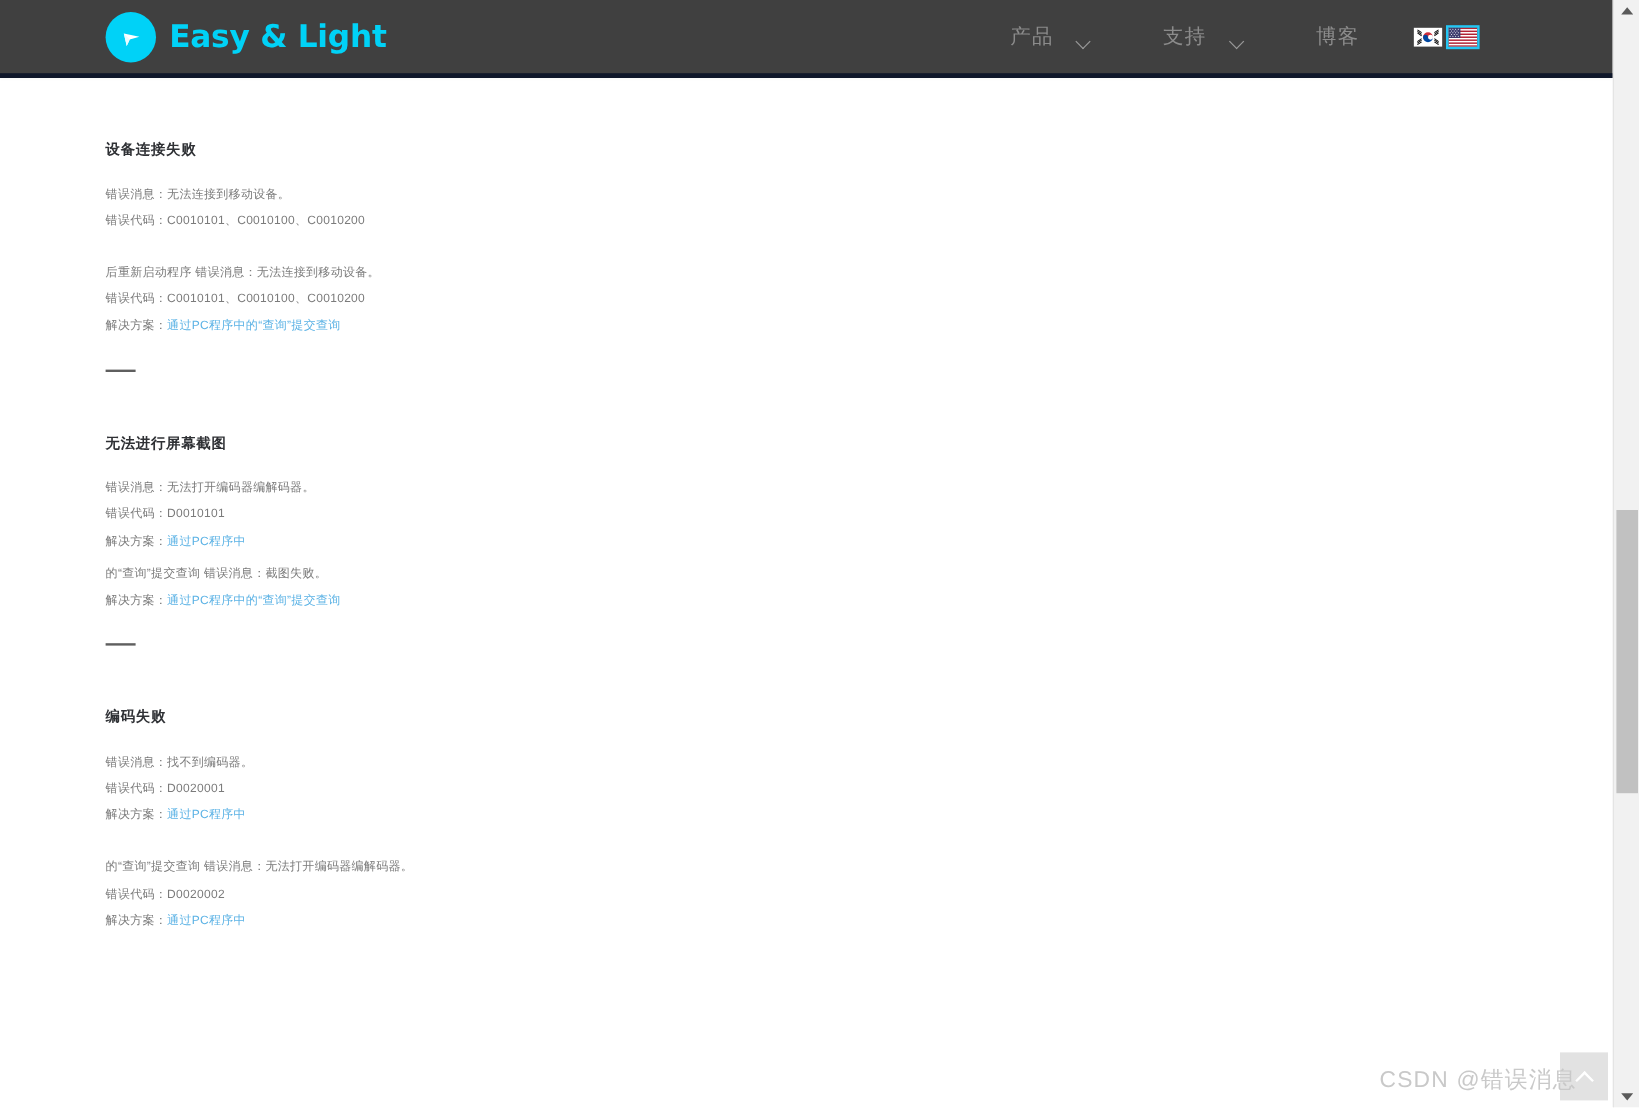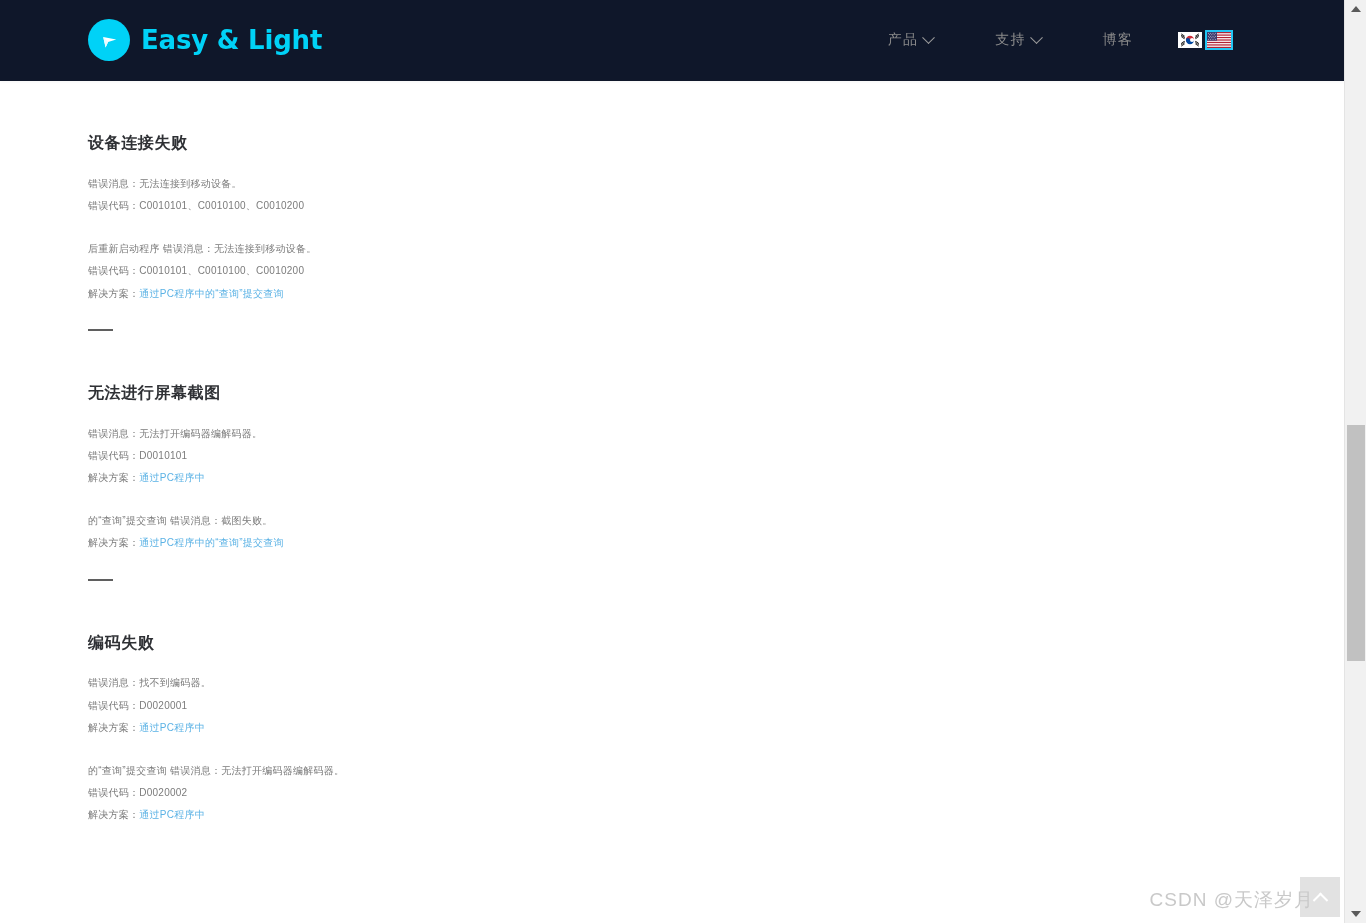"Easy & Light" .site-header { background: #0f172a -> #404040; border-bottom: 1px solid #0f172a -> 4px solid #0f172a; height: 81px -> 65px }
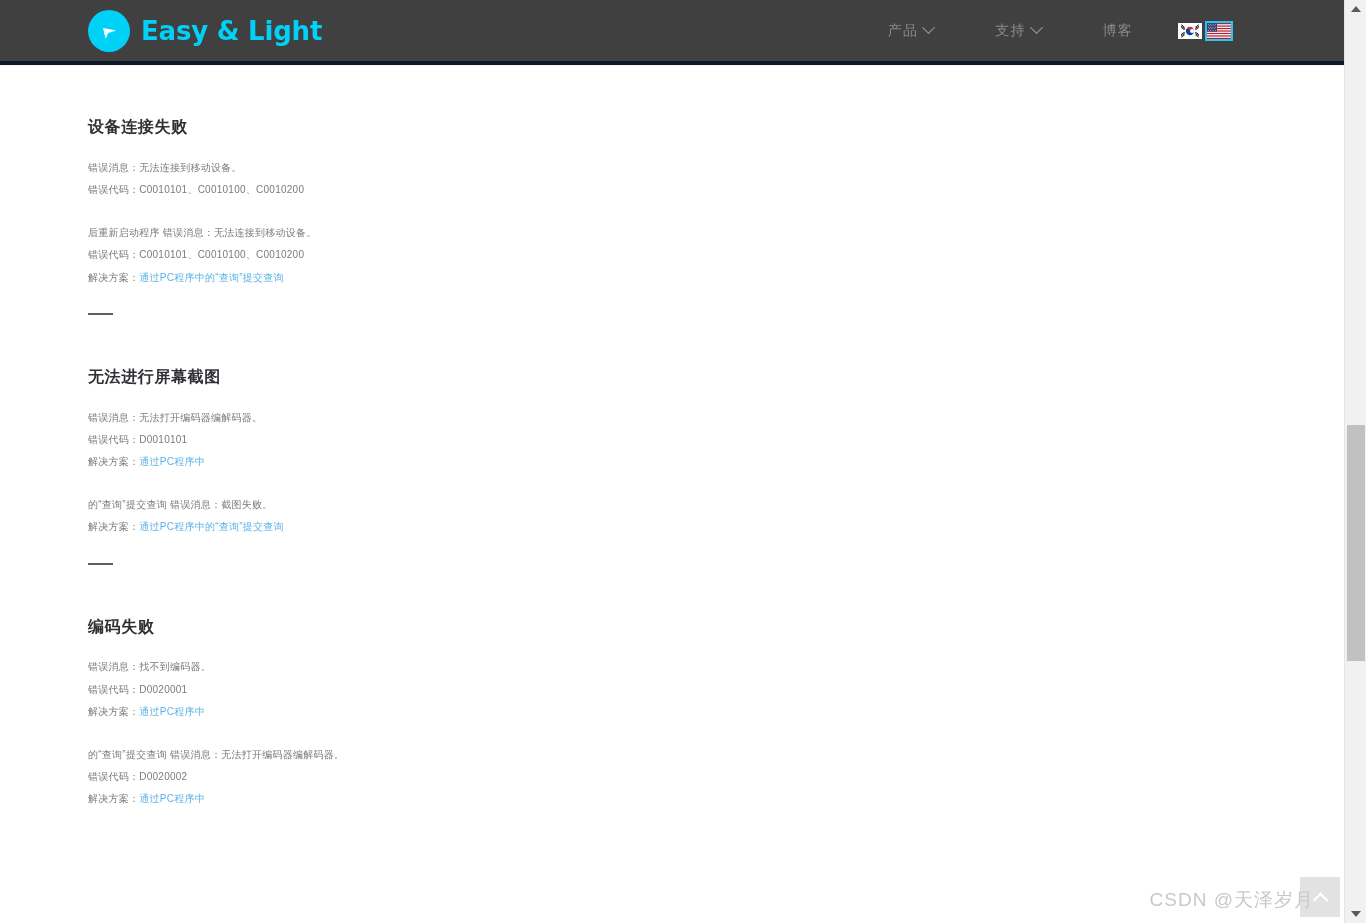"产品" .nav-item { align-items: center -> flex-end; font-size: 14px -> 17px; gap: 6px -> 20px }
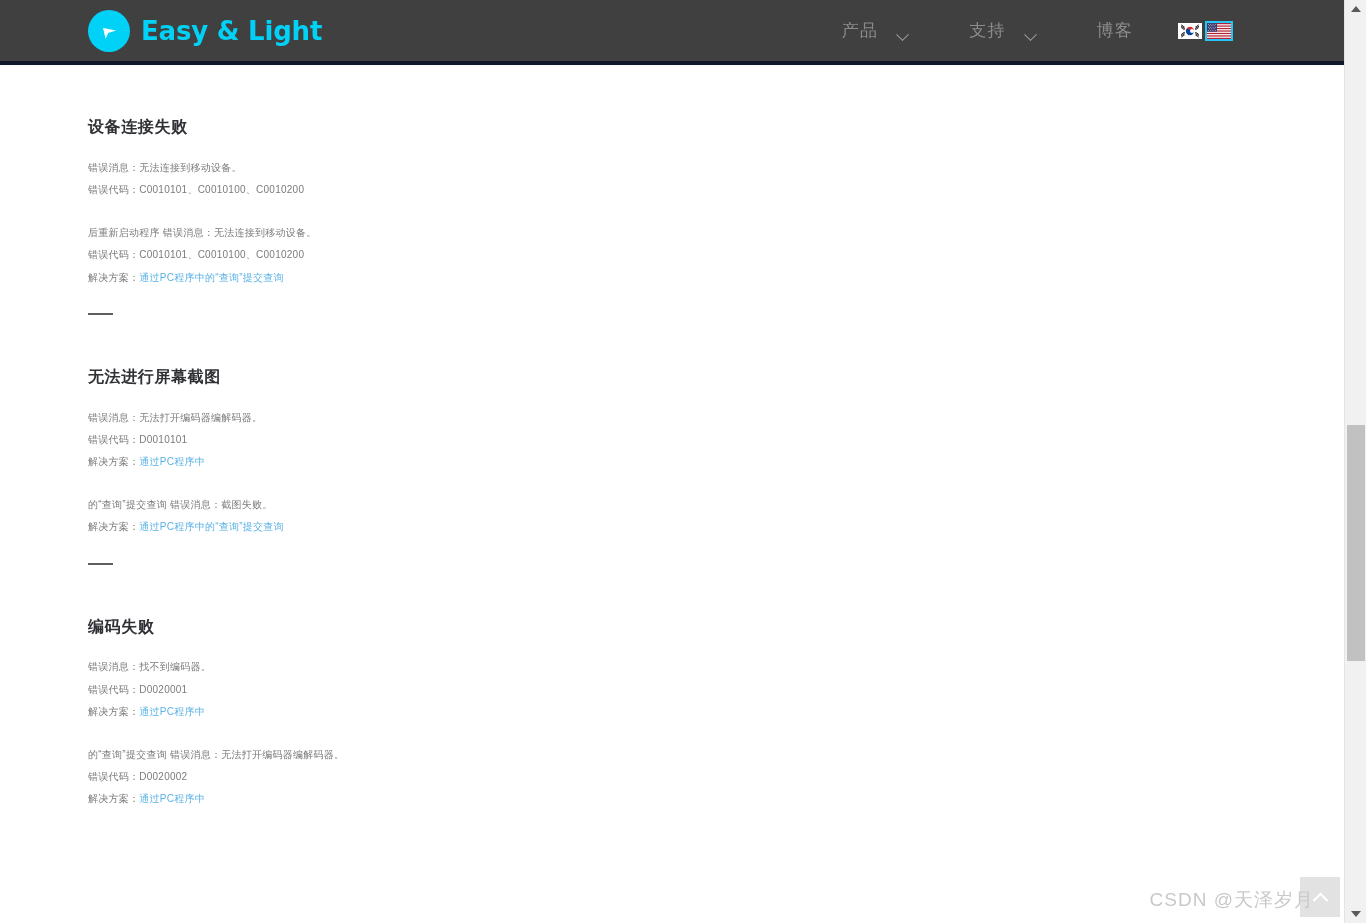"设备连接失败" .section-title { font-size: 16px -> 12px }
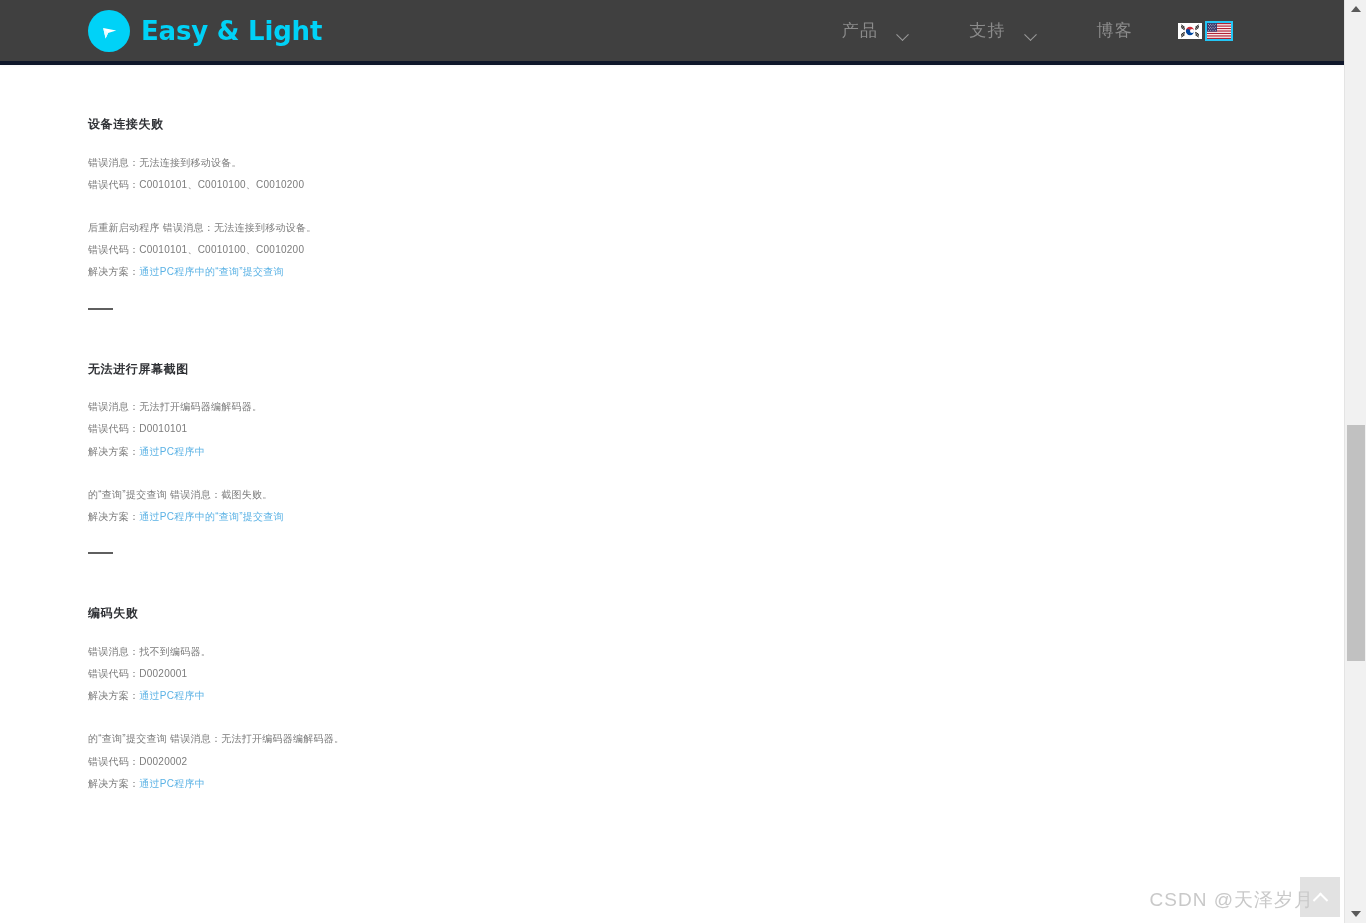"的“查询”提交查询 错误消息：截图失败。" div.faq-block { margin-top: 21px -> 5px }
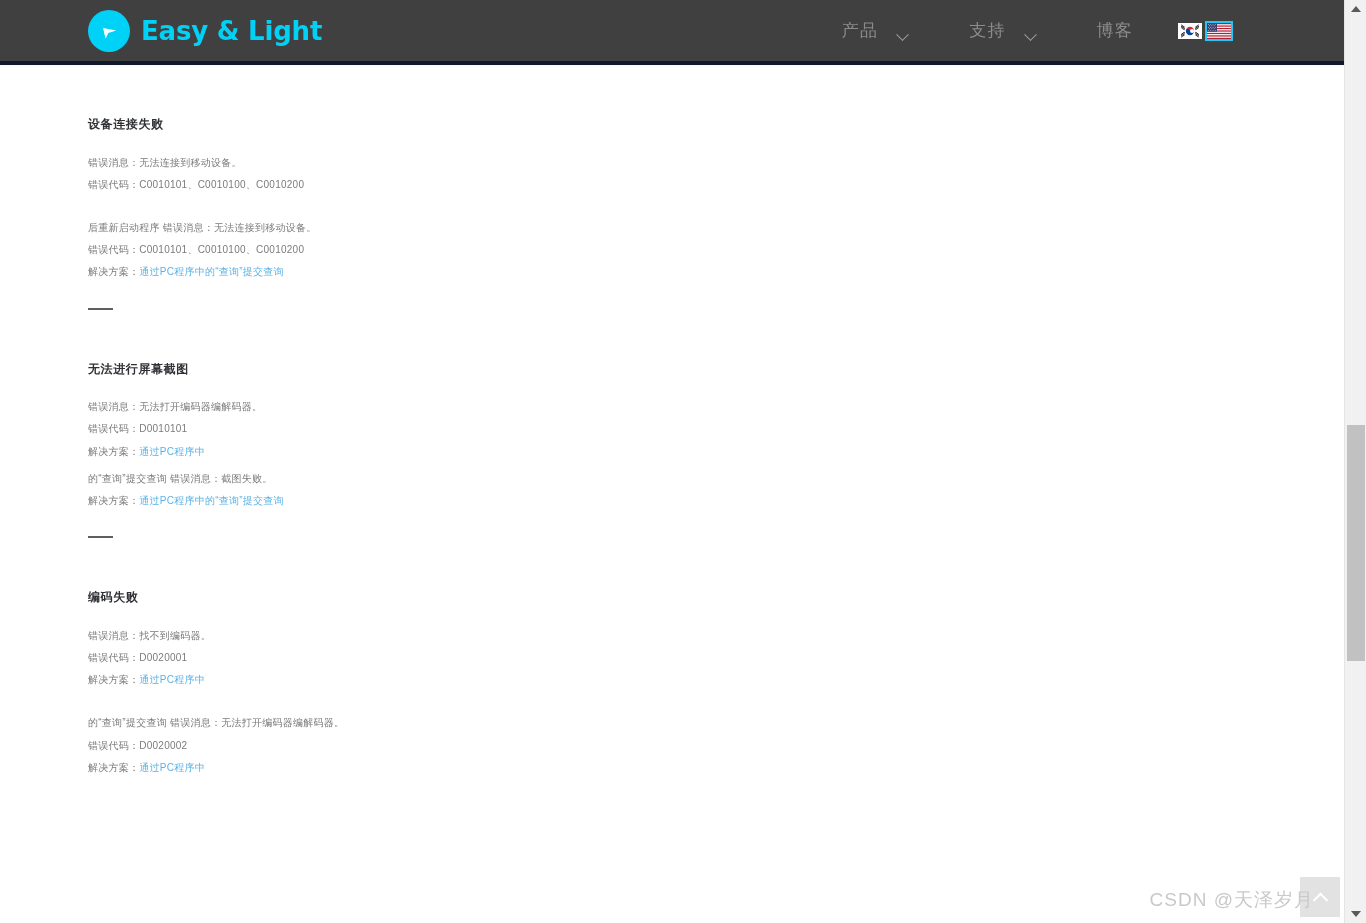"CSDN @天泽岁月" div.watermark { text: @天泽岁月 -> @错误消息 }
